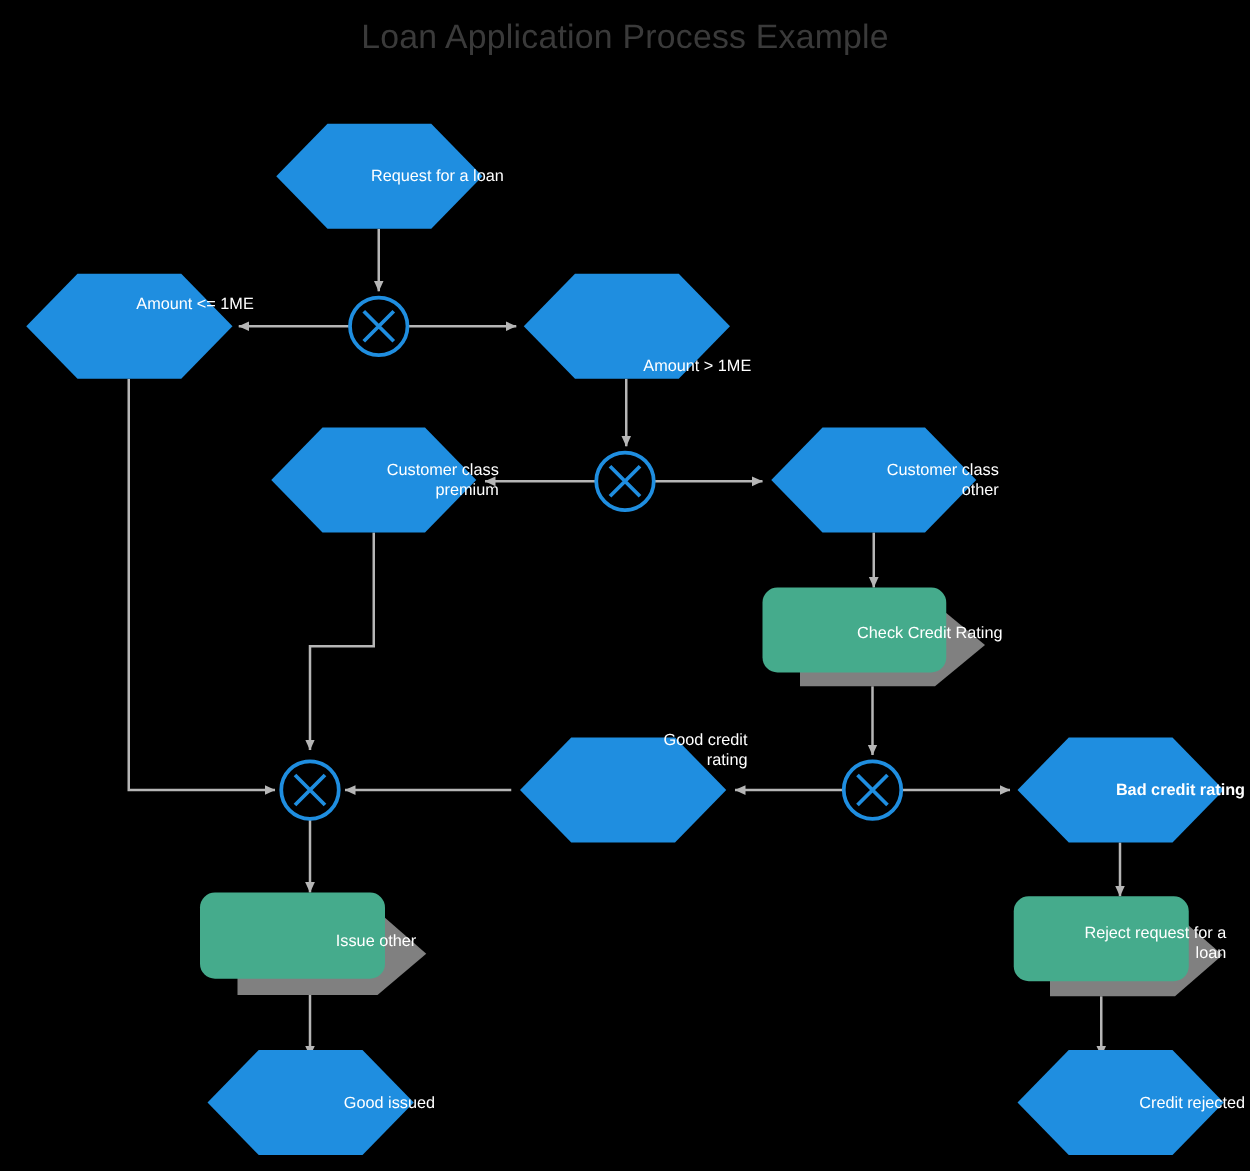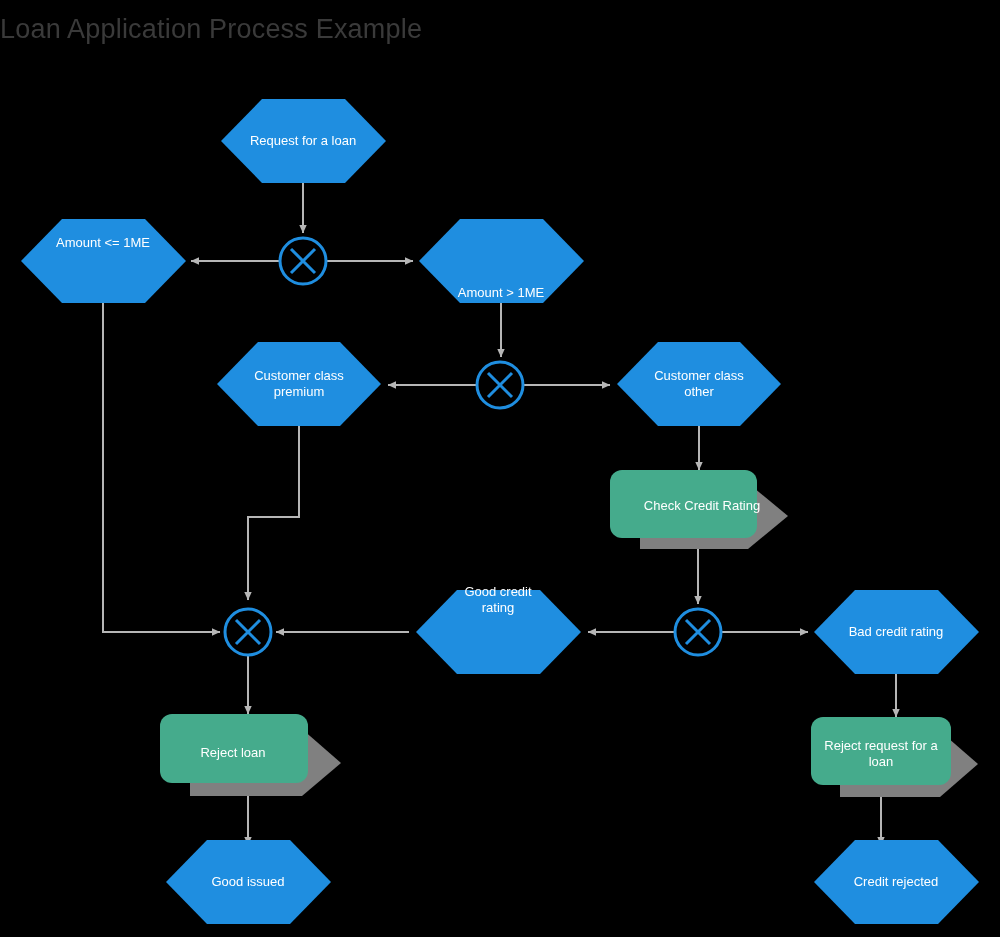"Loan Application Process Example" .diagram-title { text-align: none -> center }
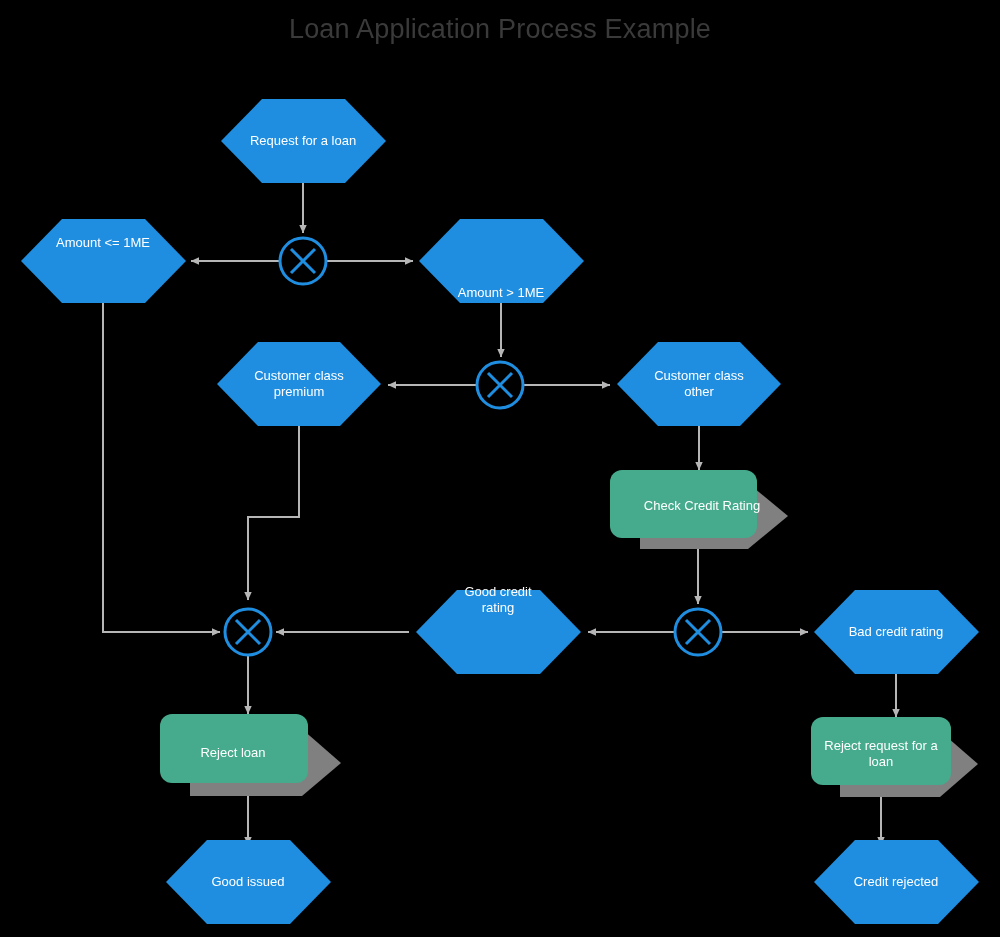"Request for a loan" .node-label { text-align: center -> right }
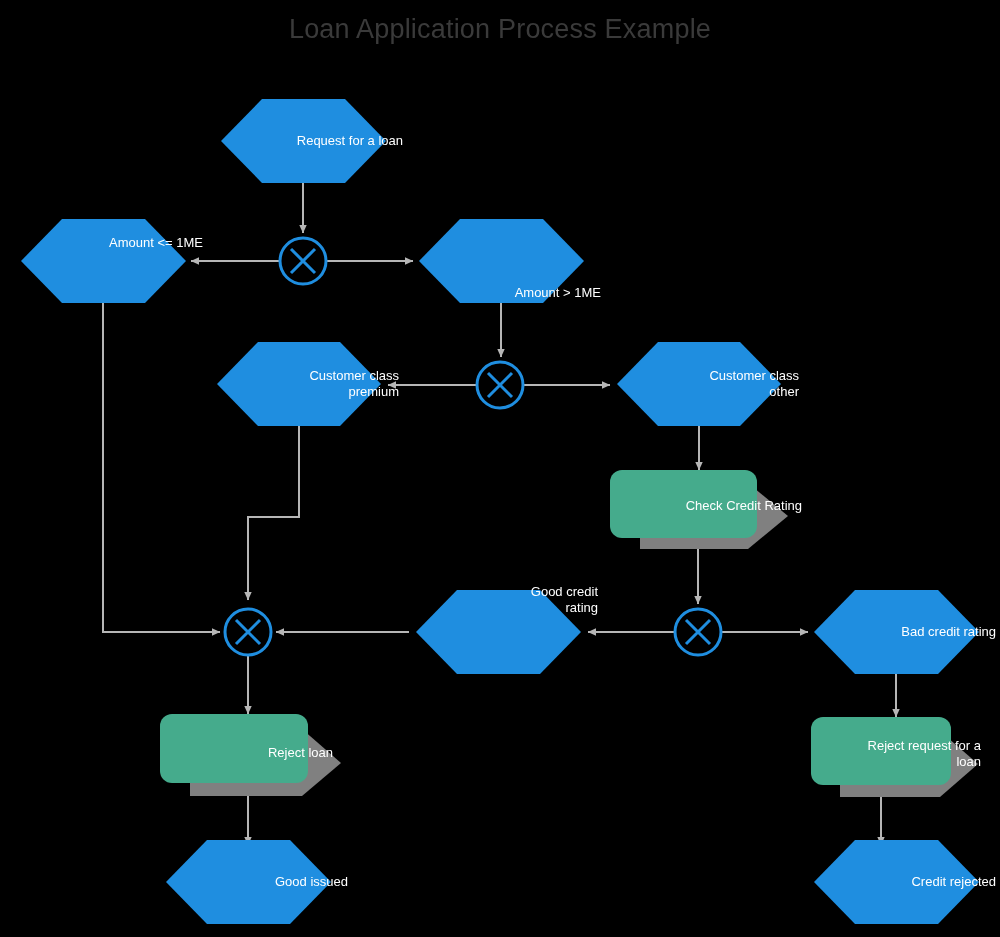"Bad credit rating" div.node-label { font-weight: none -> bold }
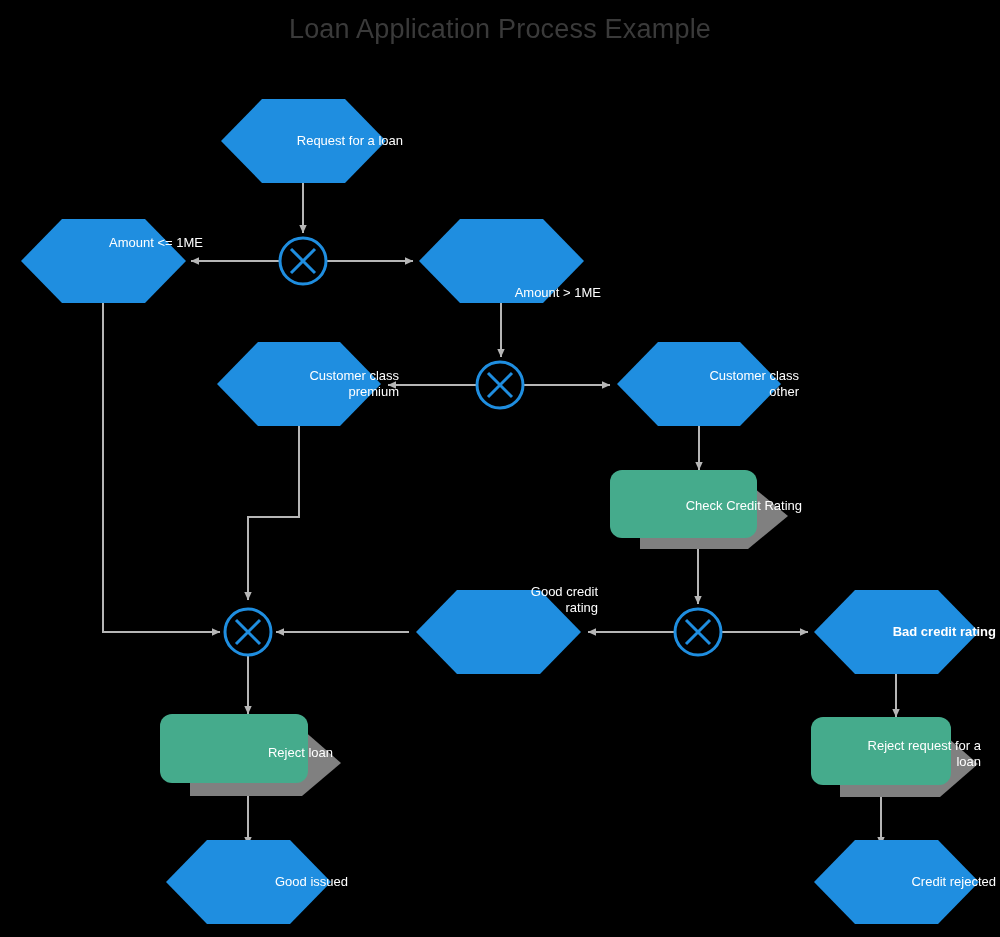"Reject loan" div.node-label { text: Reject loan -> Issue other }
